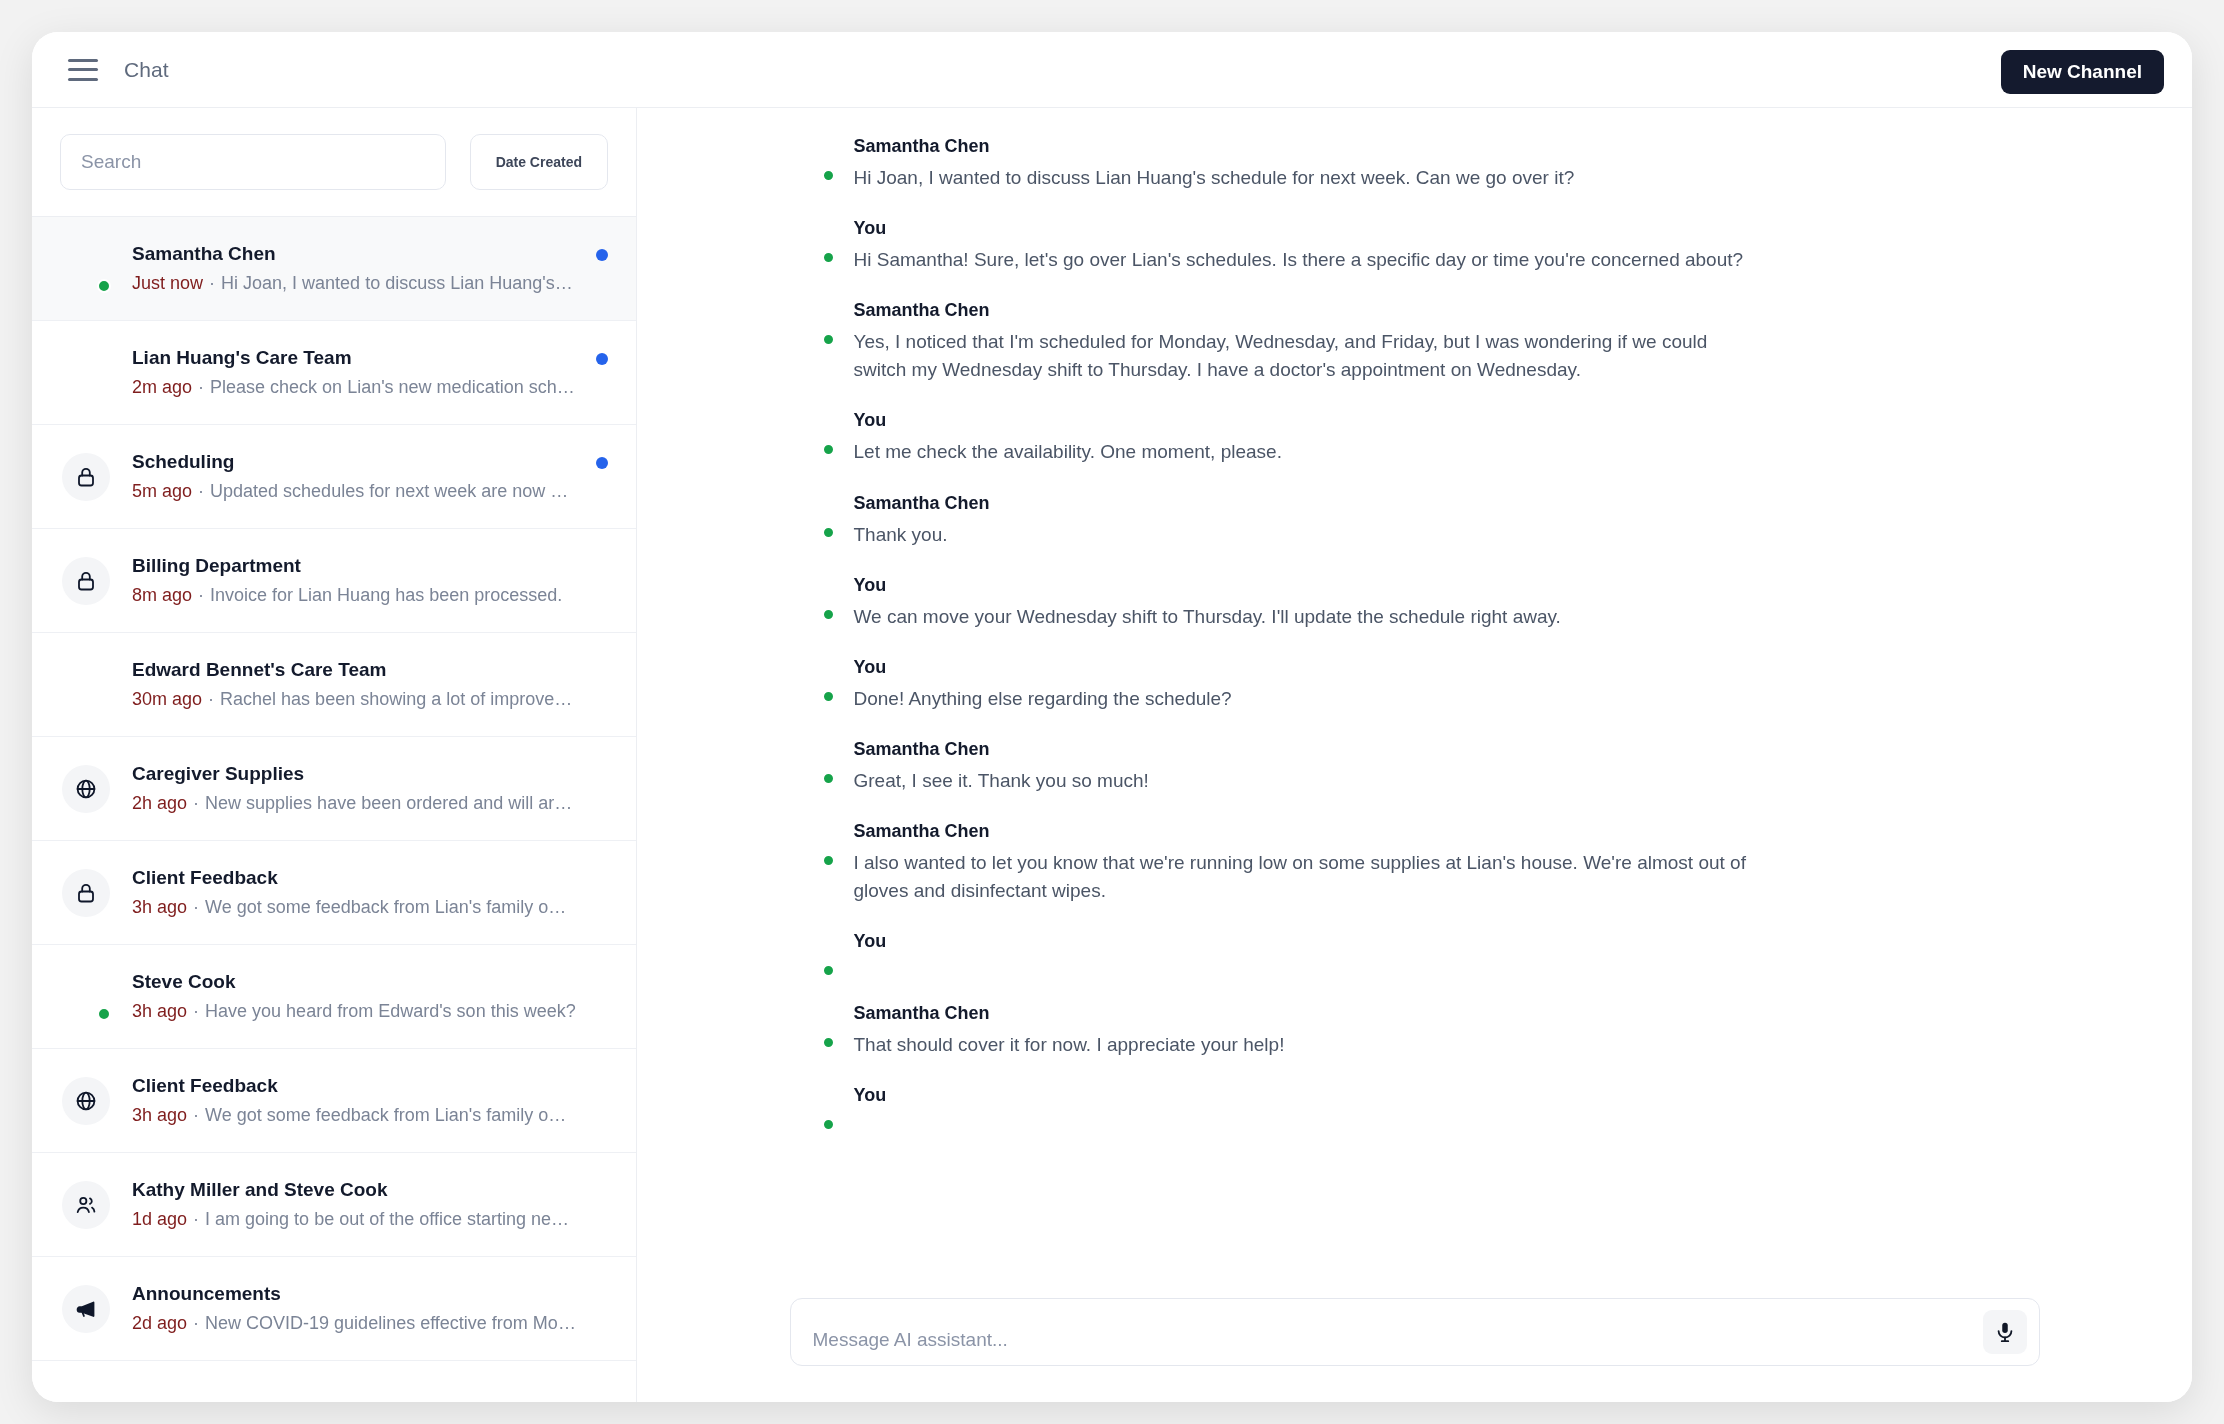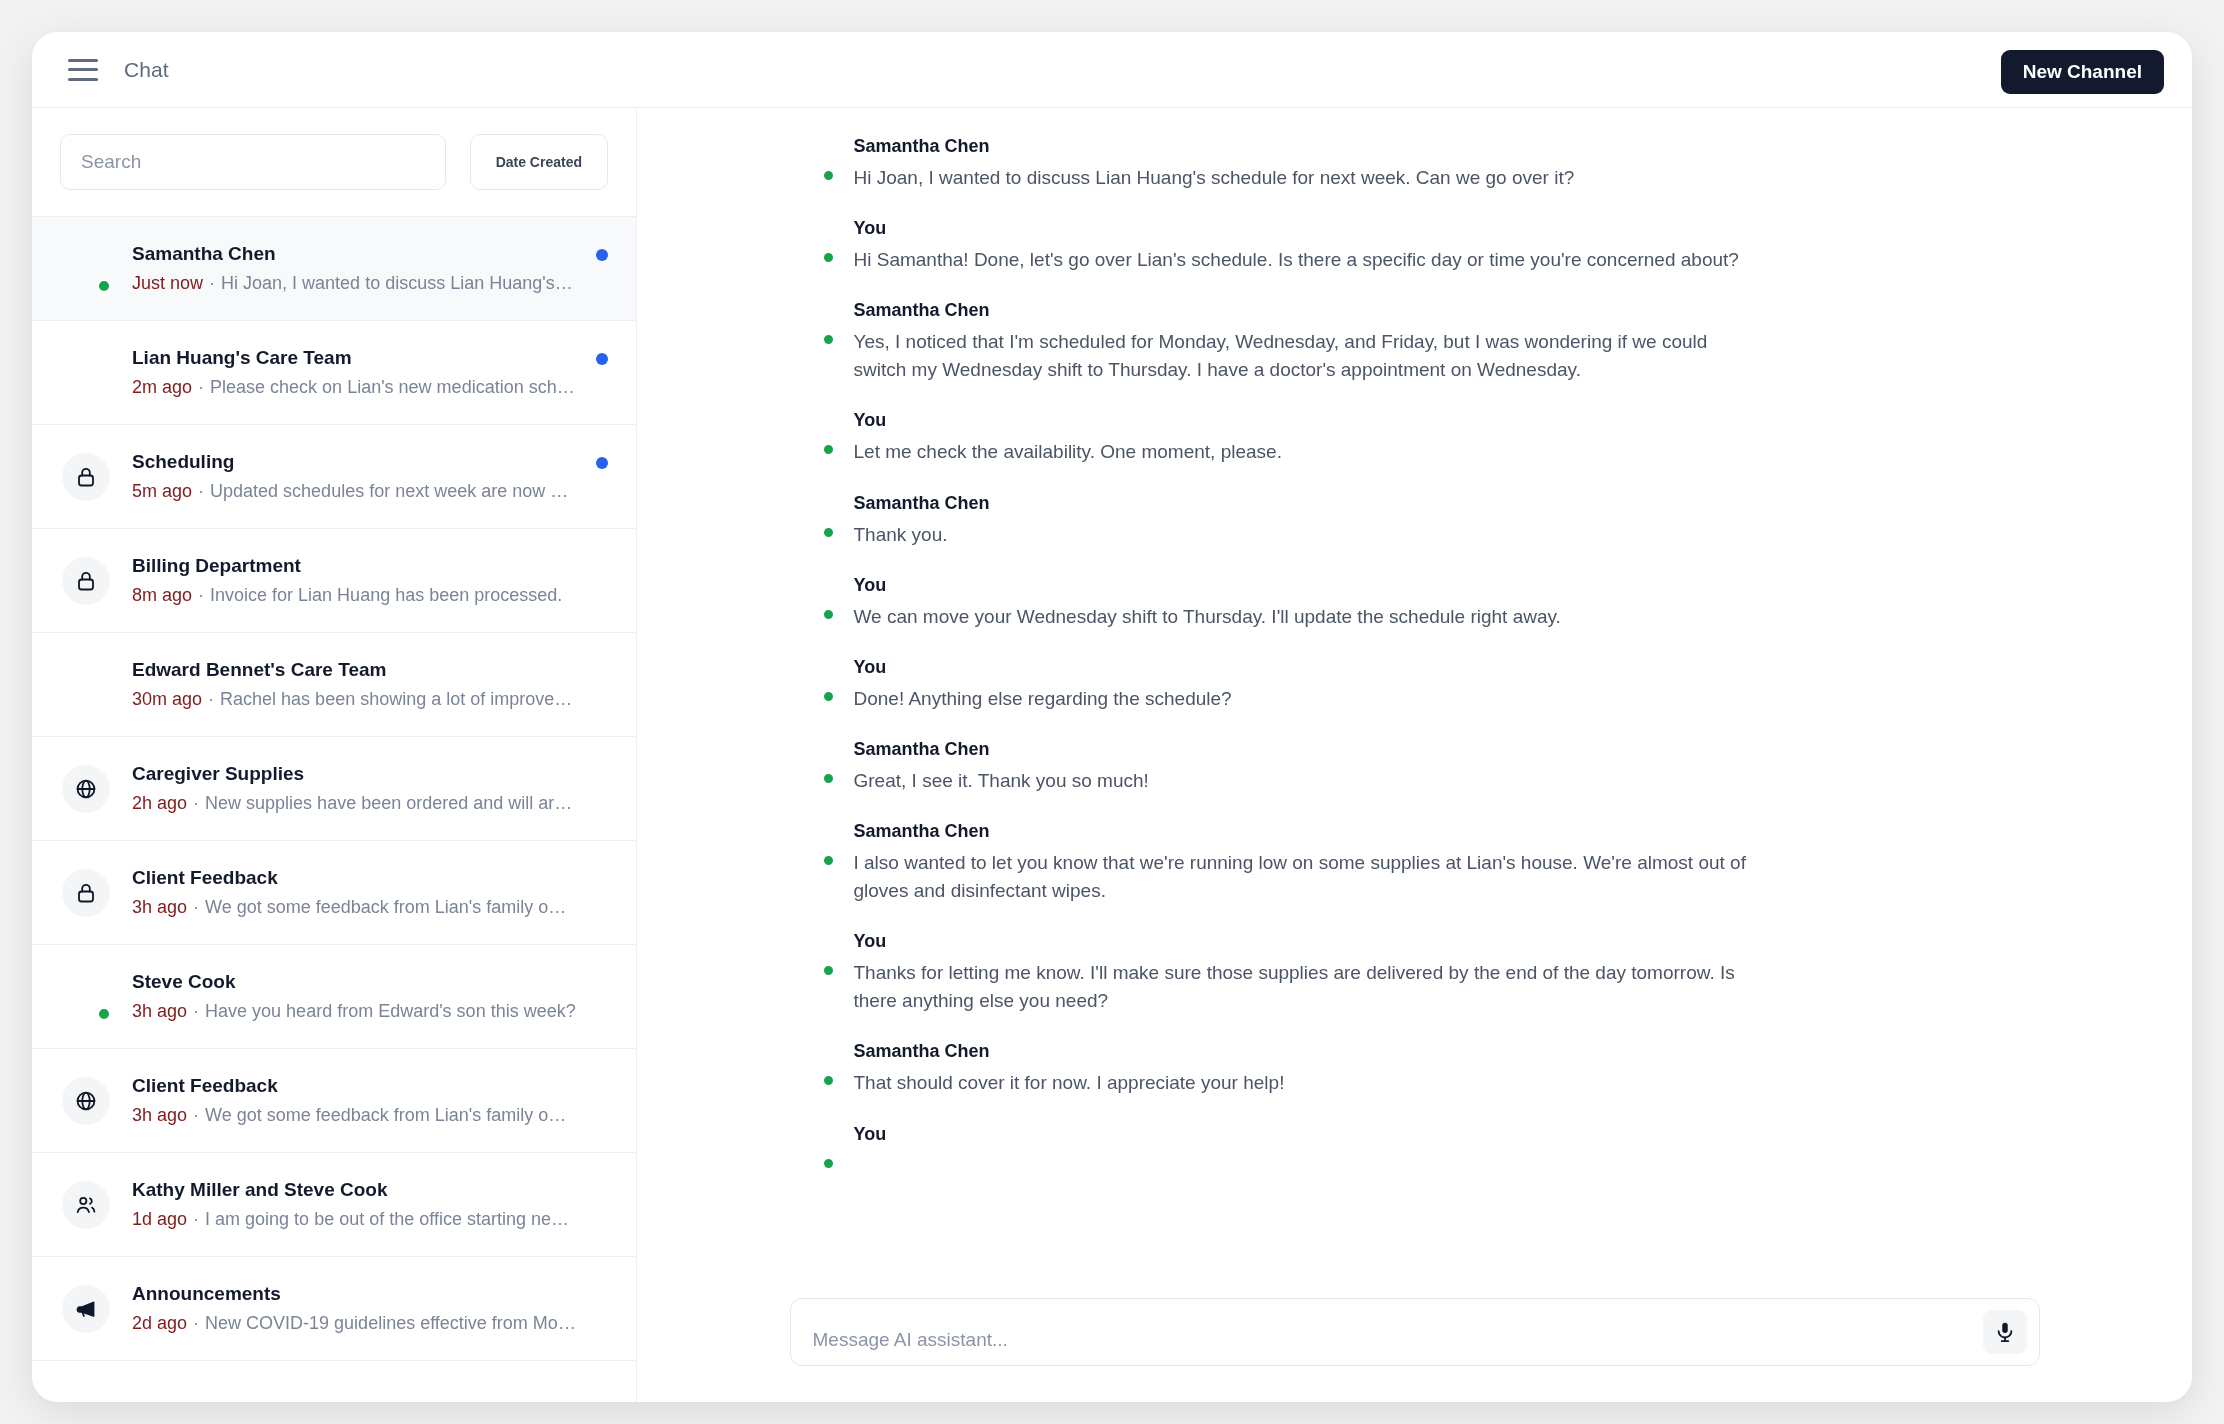"Hi Samantha! Done, let's go" div.msg-text { text: Done, let's go over Lian's schedule -> Sure, let's go over Lian's schedules }
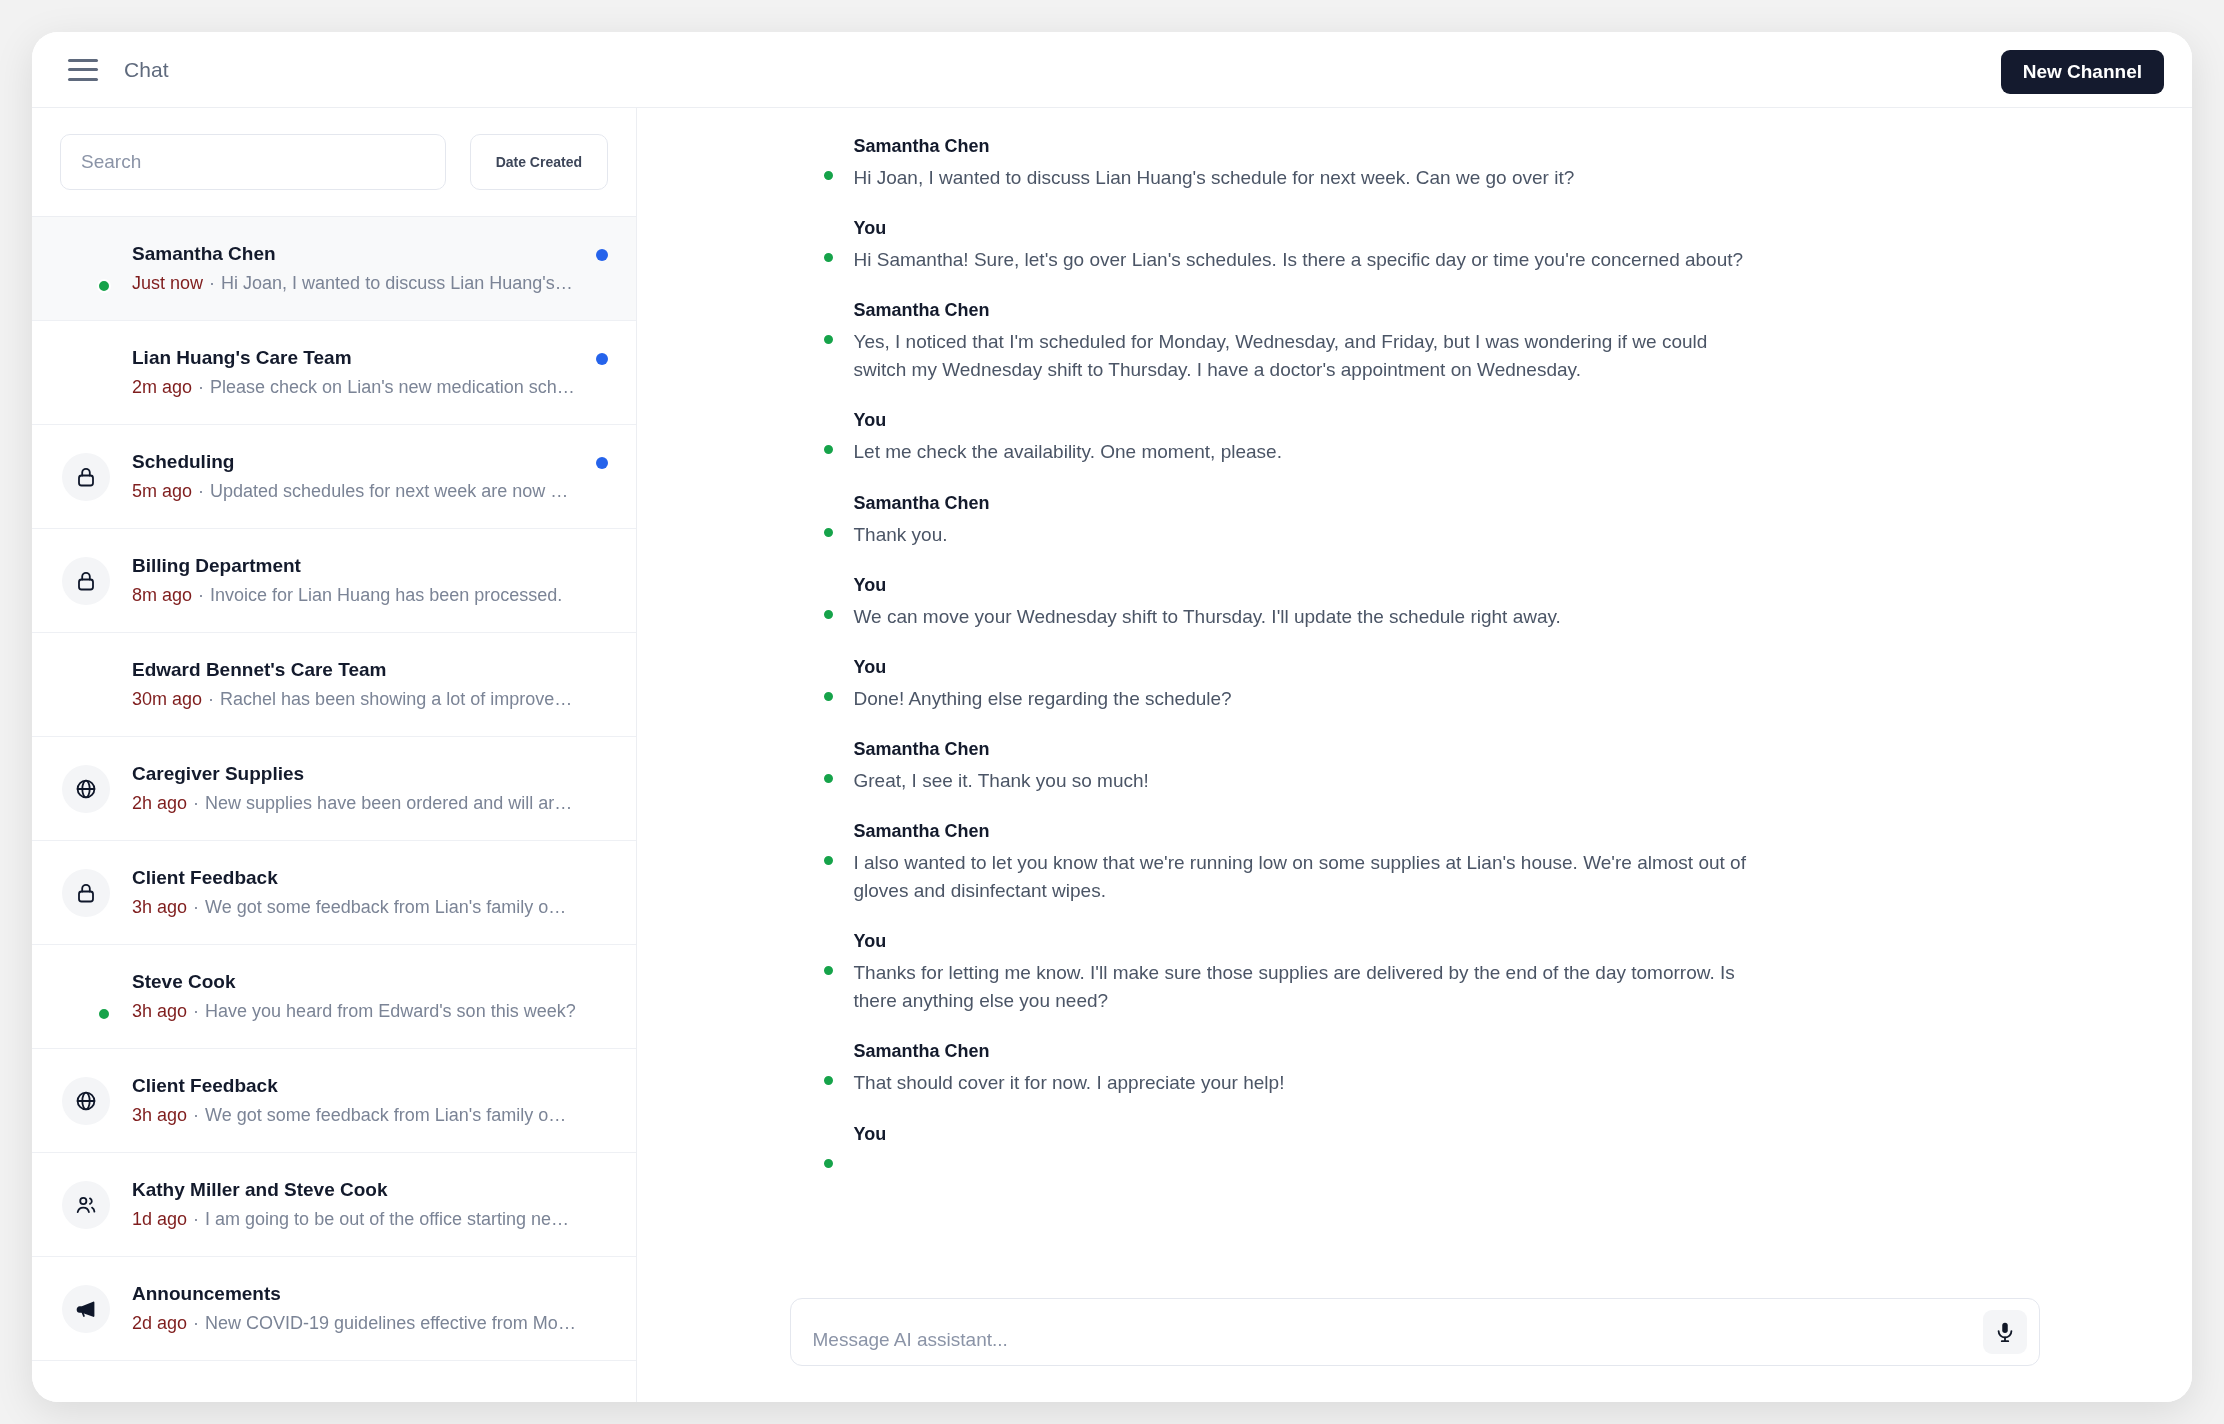"Thanks for letting me know." div.msg-text { html: <div>Thanks for letting me know. I'll make sure those supplies are delivered by the end of the day tomorrow. Is there anything else you need?</div> -> none }
